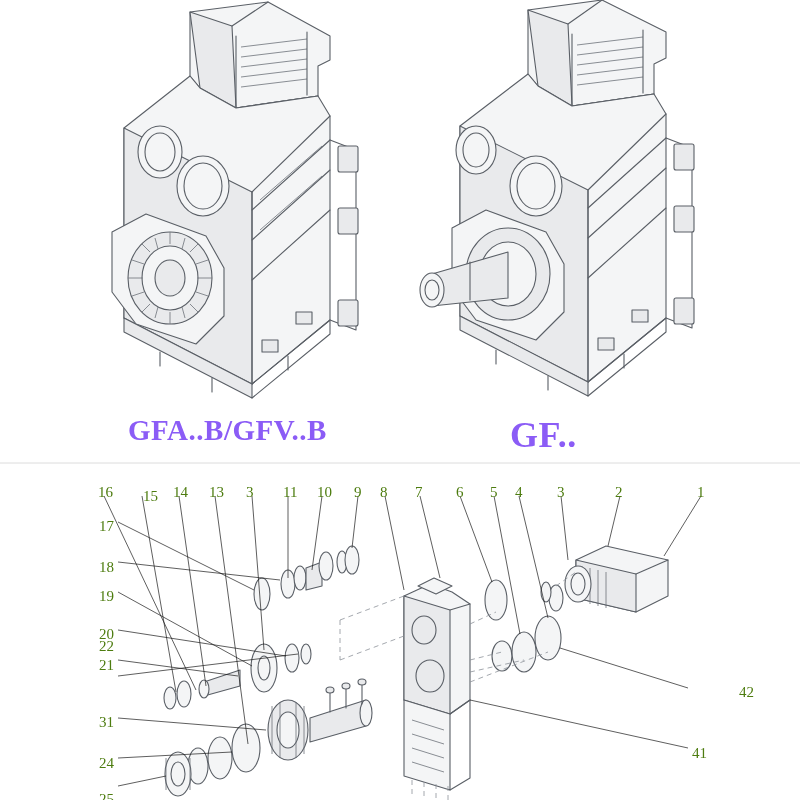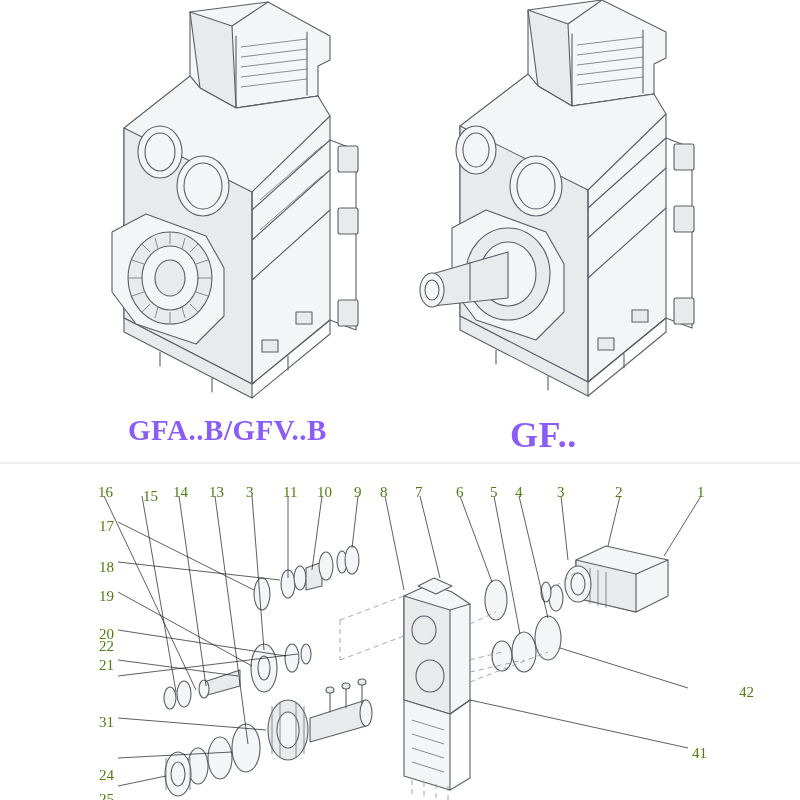"24" div.callout-num { margin-top: 12px -> none }
